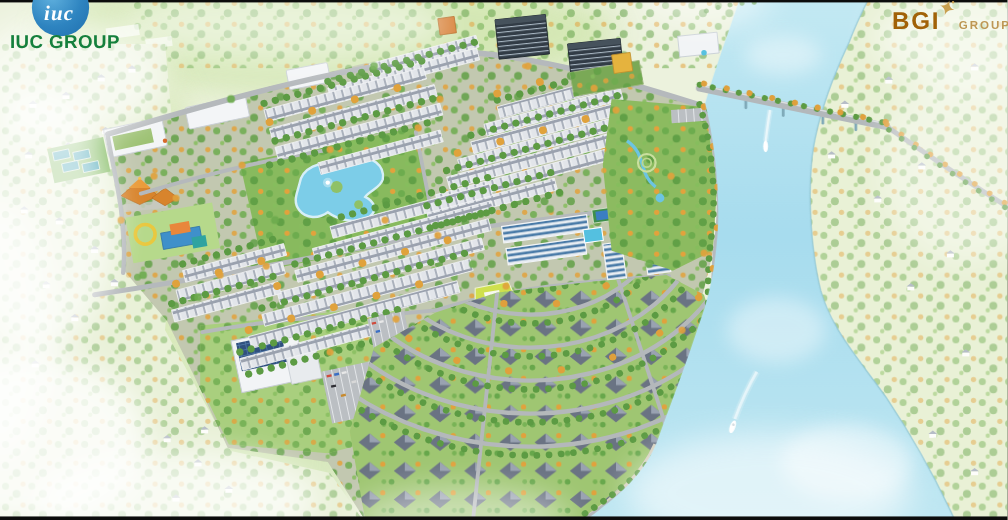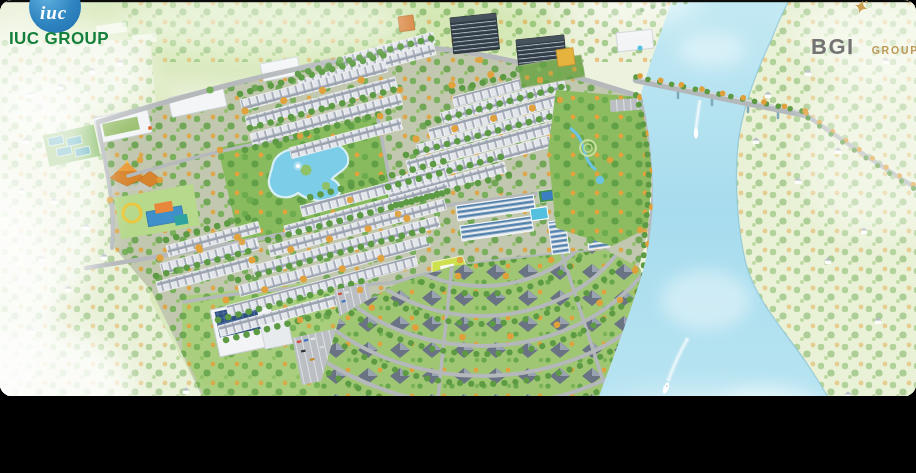"iuc" .stage { border-radius: 12px -> none; height: 396px -> 473px }
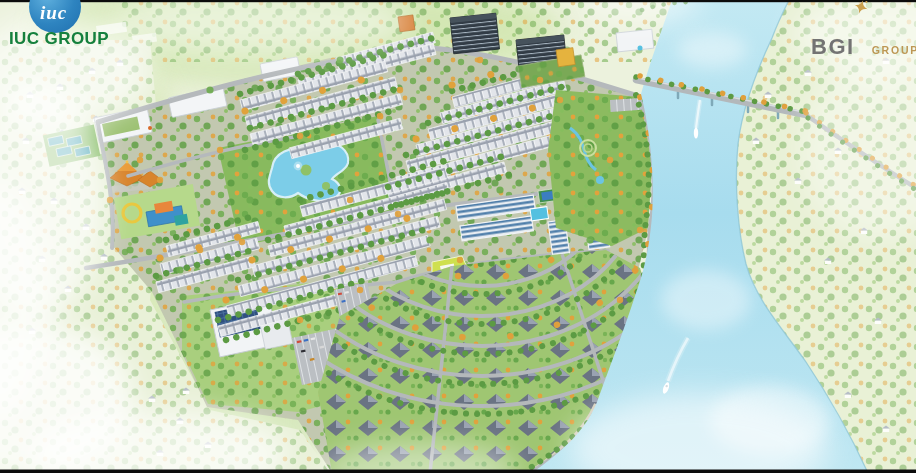"BGI" .bgi-name { color: #737373 -> #a16207; margin-top: 28px -> none }
